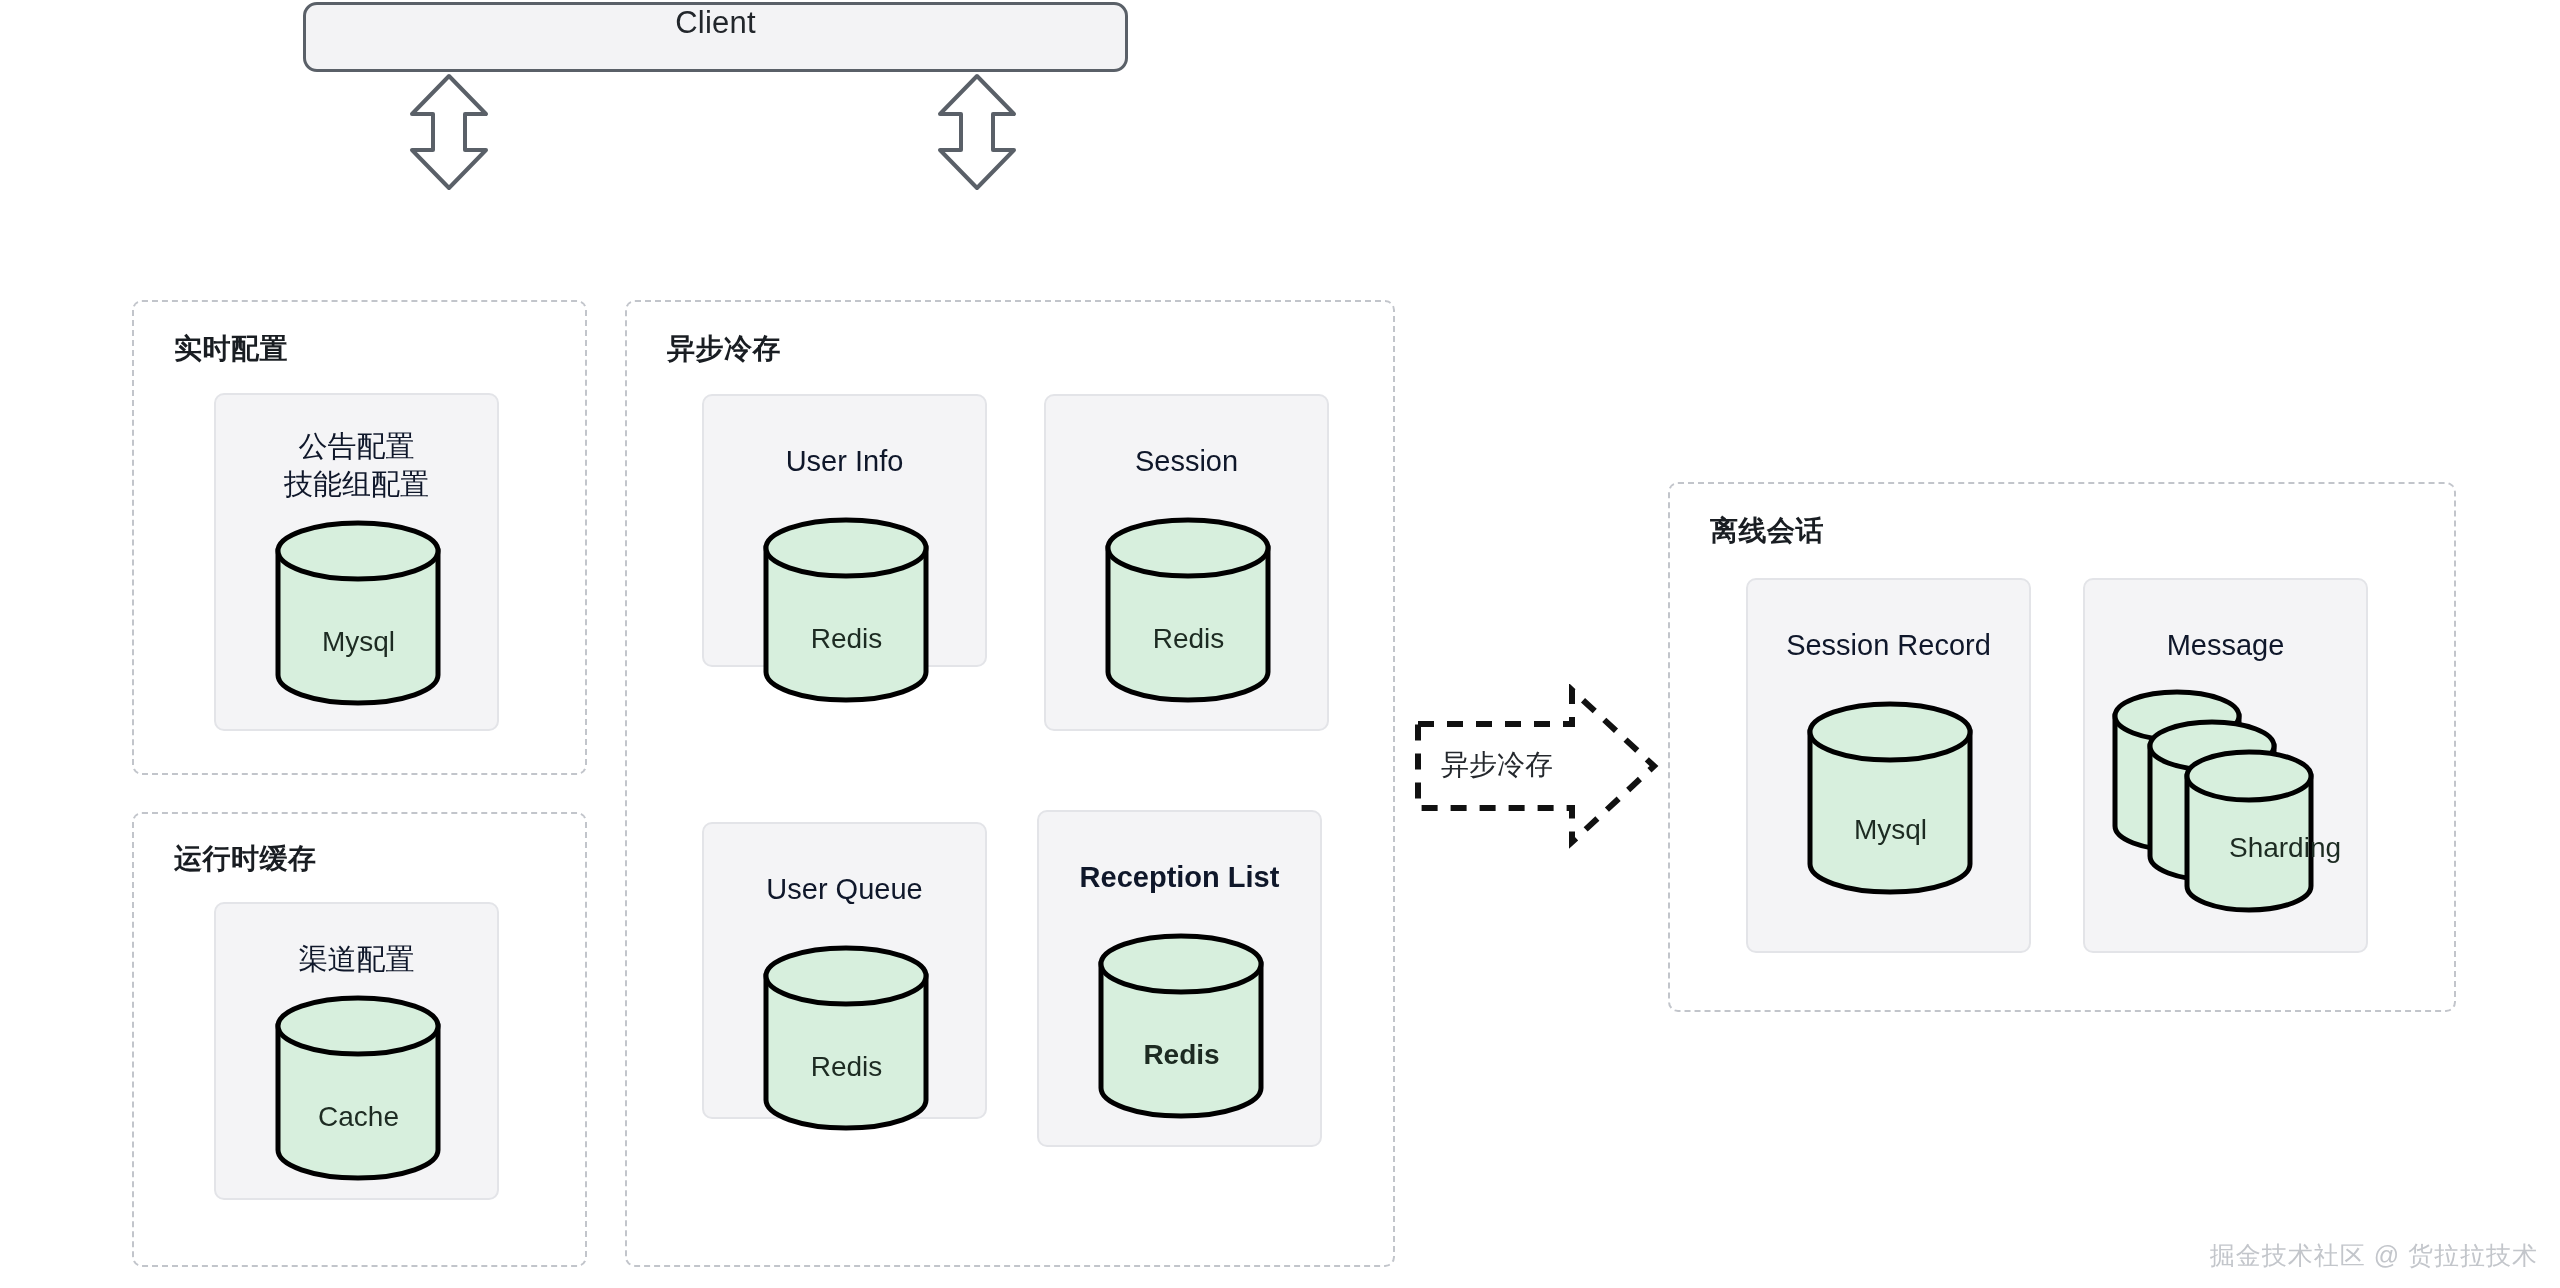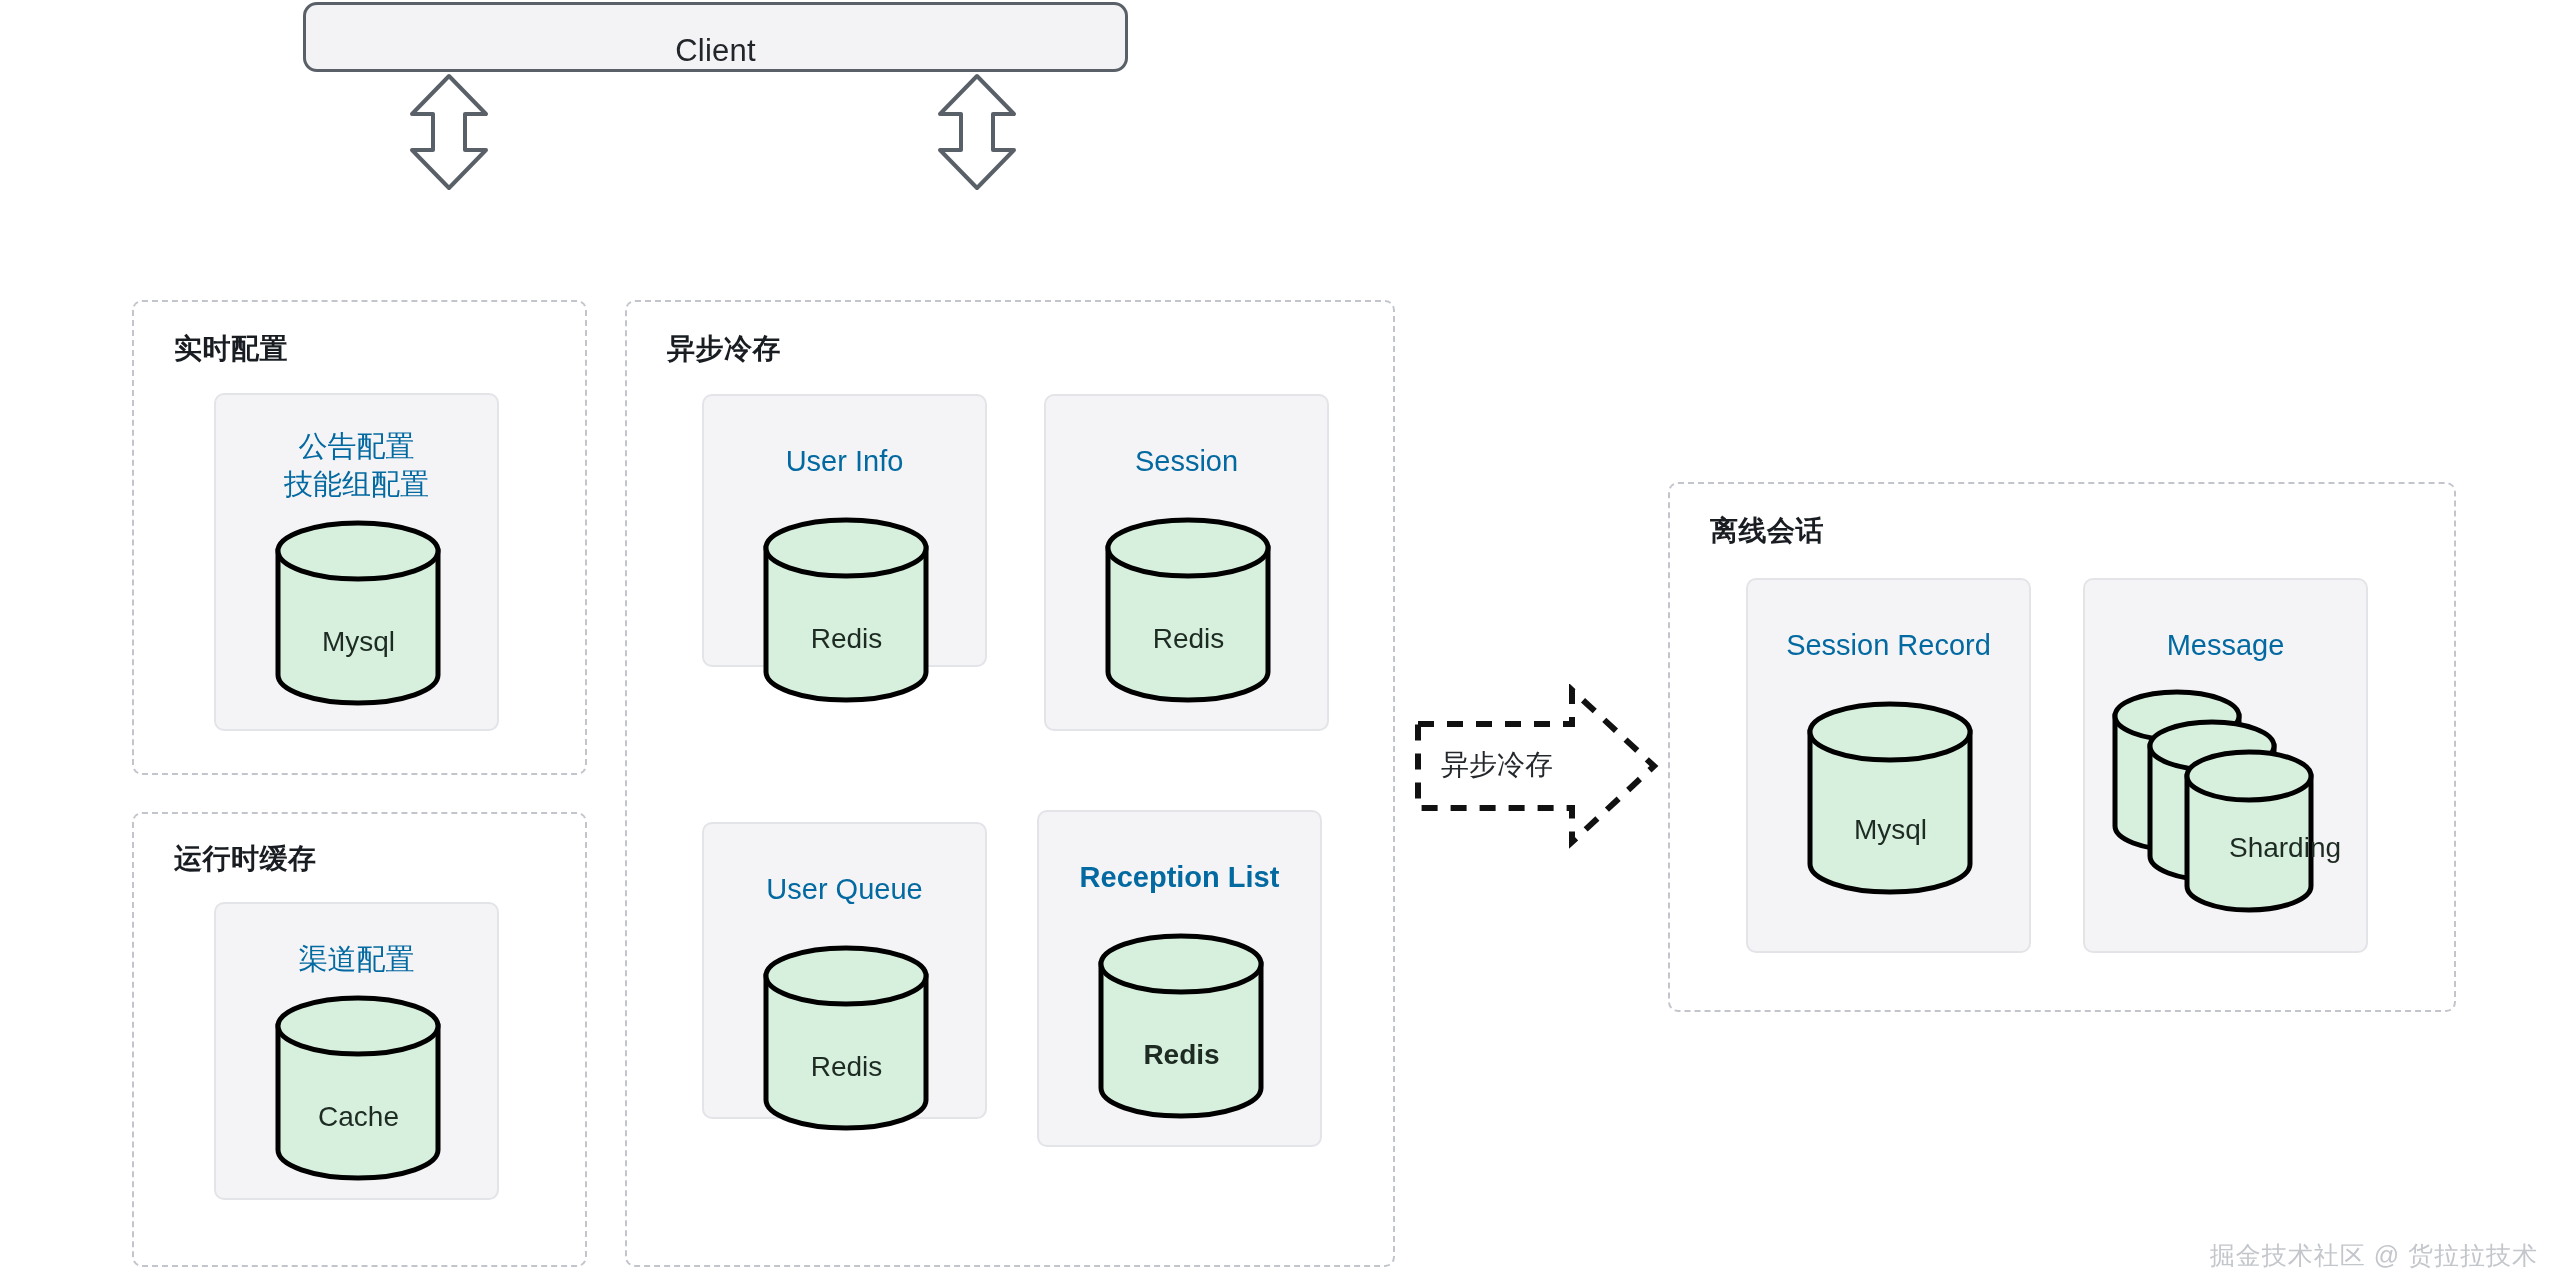"Client" .client-box { align-items: flex-end -> flex-start }
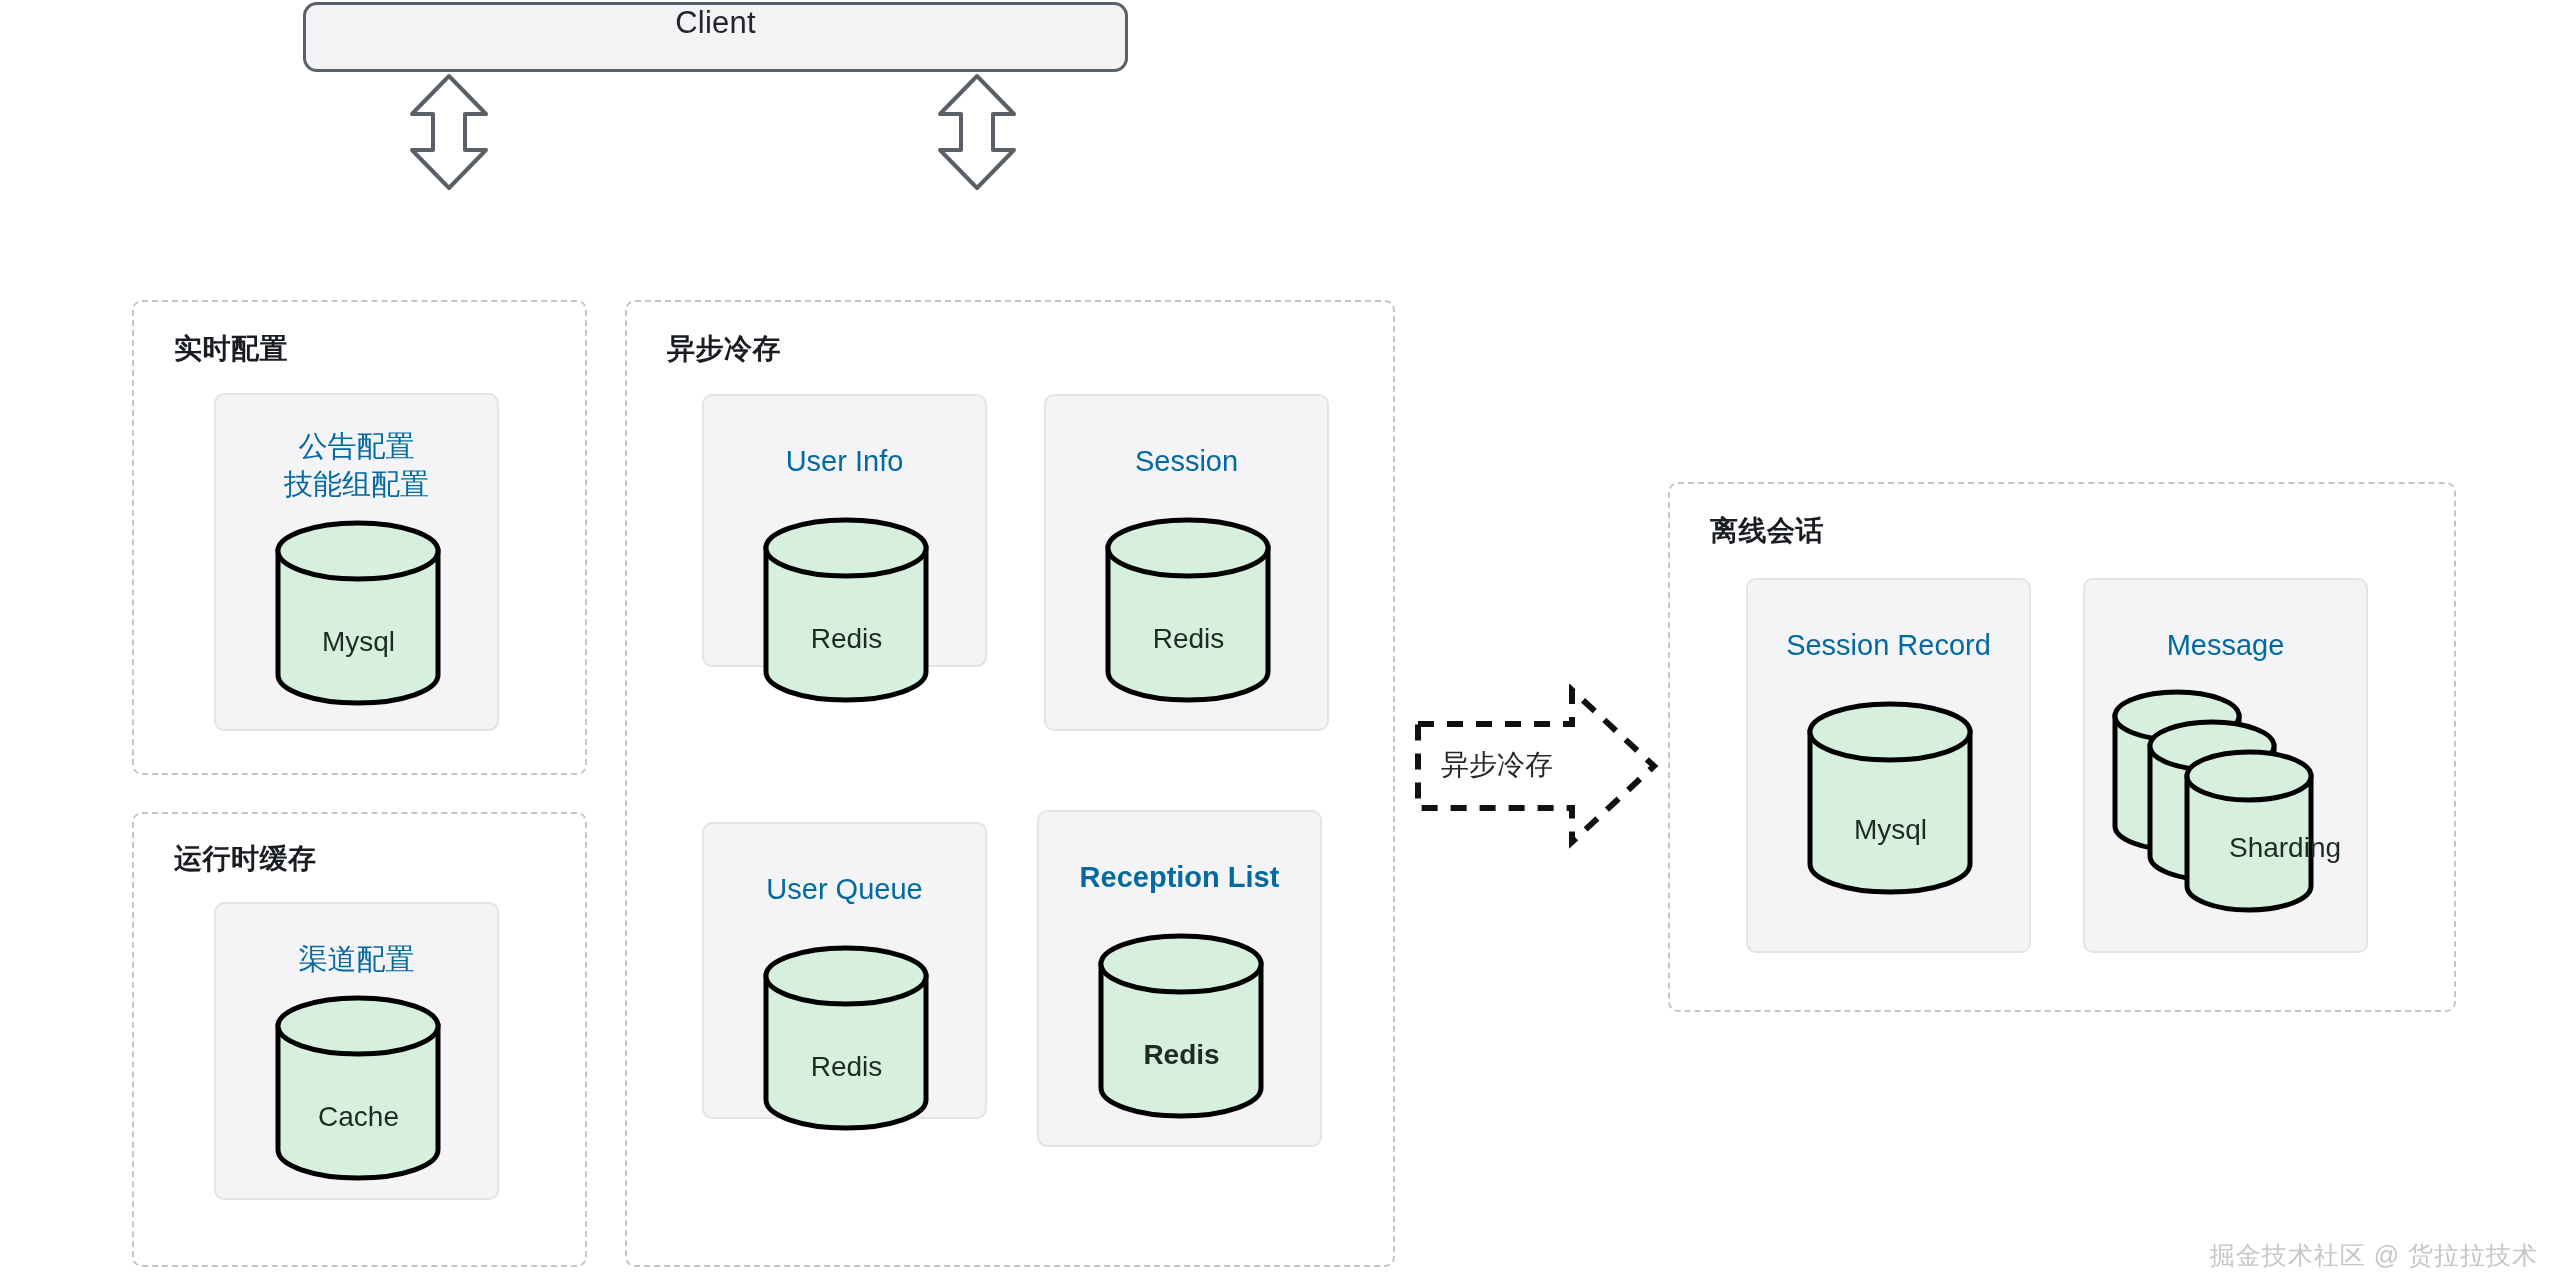"公告配置" .card-title { color: #0369a1 -> #0f172a }
